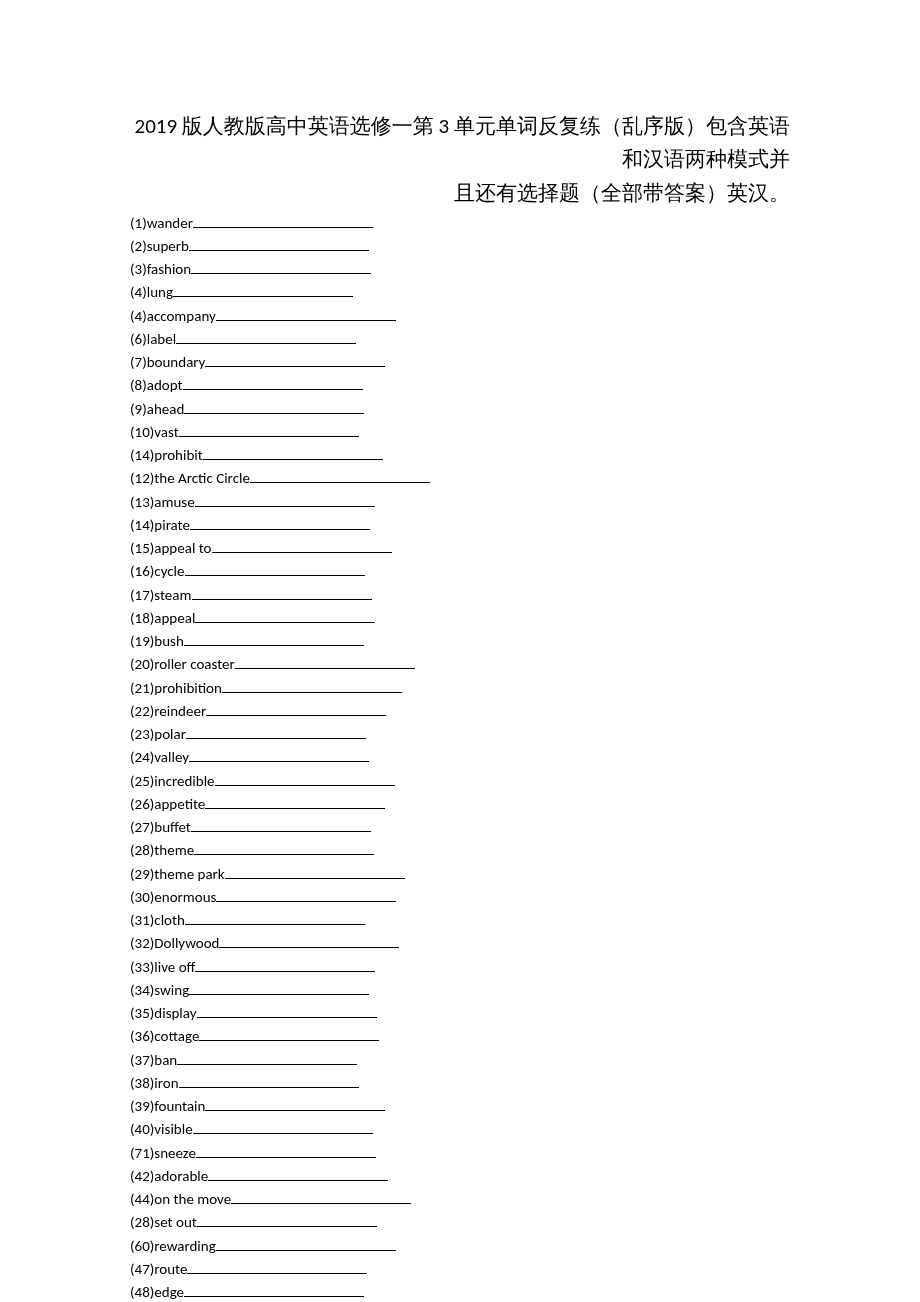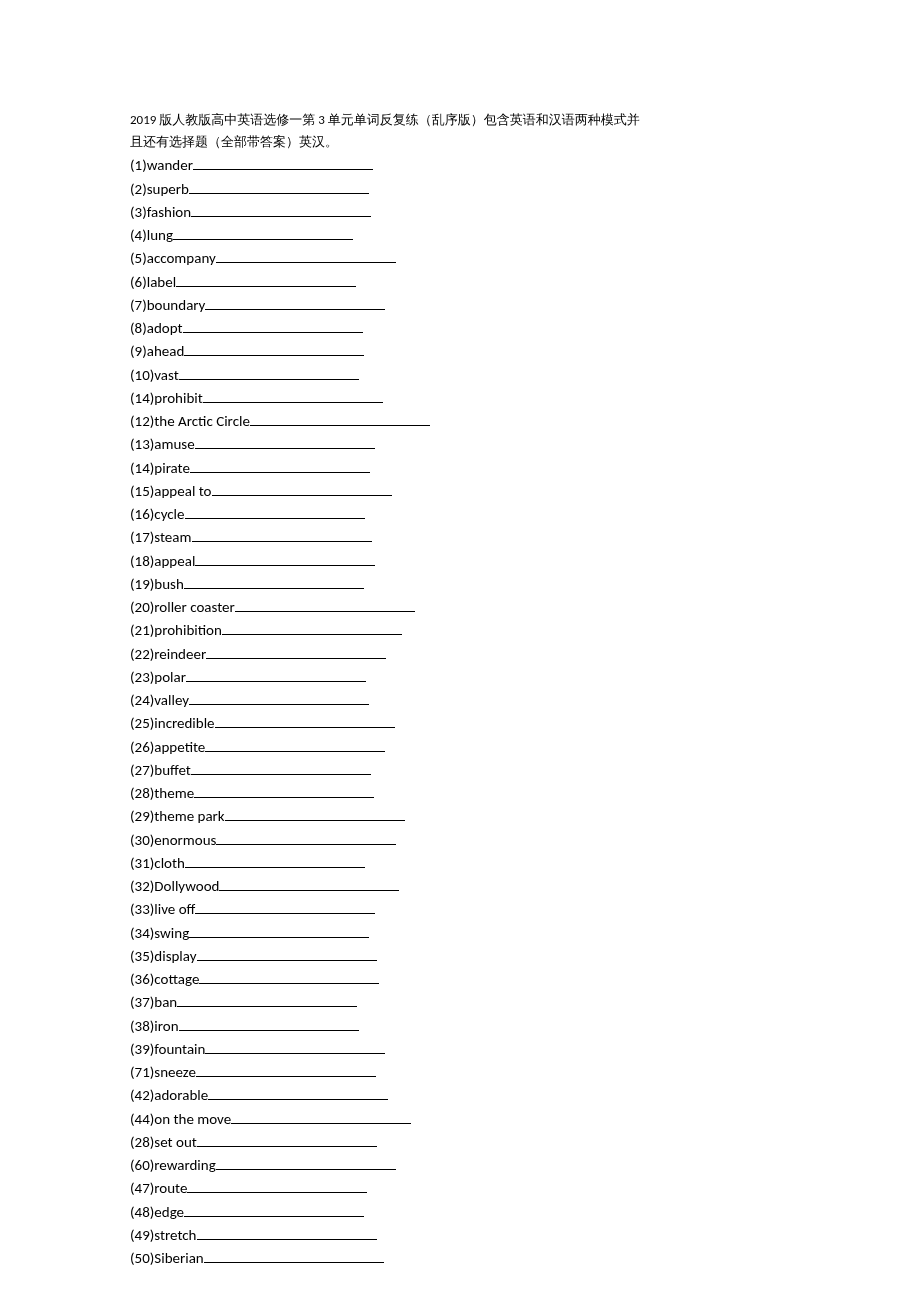"2019 版人教版高中英语选修一第 3" .title-line { font-size: 13px -> 21px; text-align: none -> right }
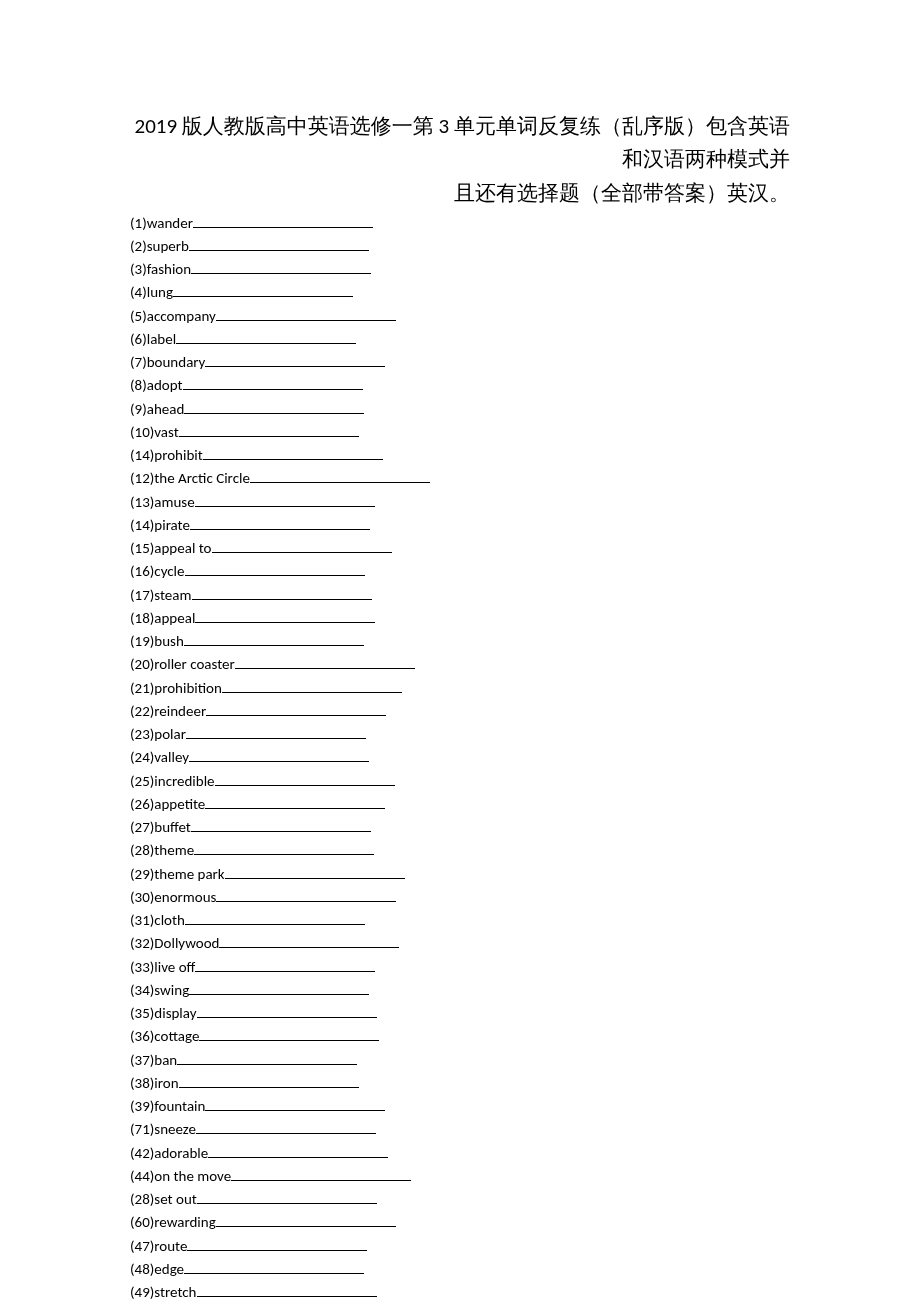"(5)accompany" span { text: 5 -> 4 }
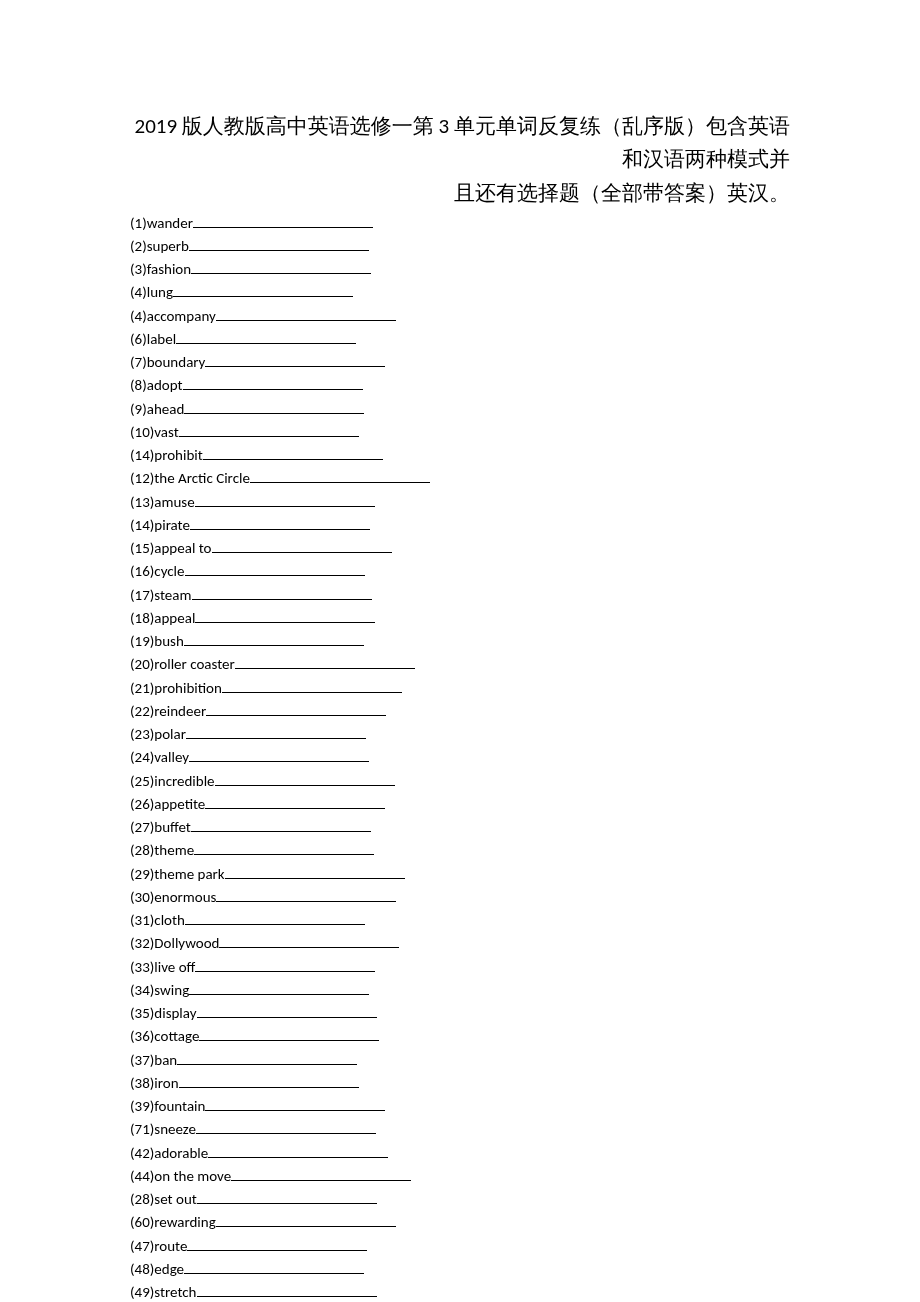"(40)visible" div.item { html: none -> <div><span>(40)visible</span><span></span></div> }
